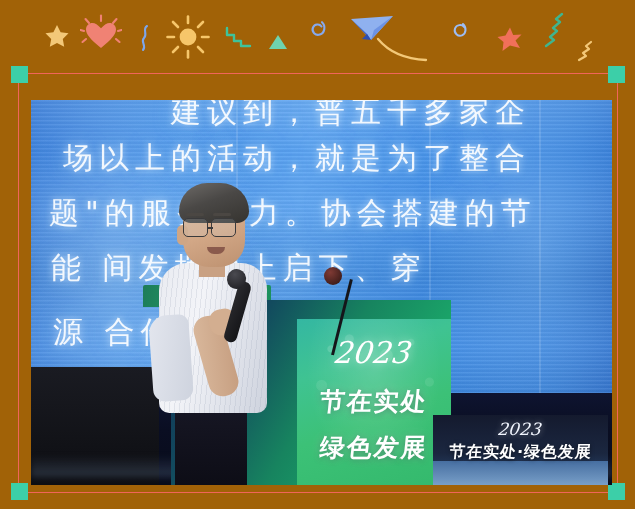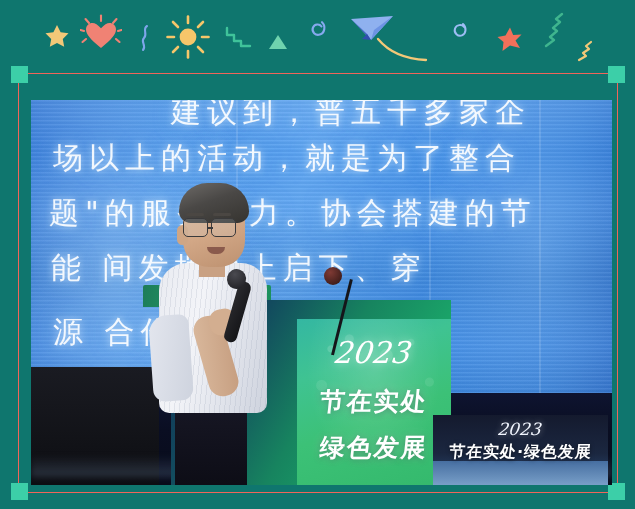"建议到，普五千多家企" #page { background: #0f766e -> #a16207 }
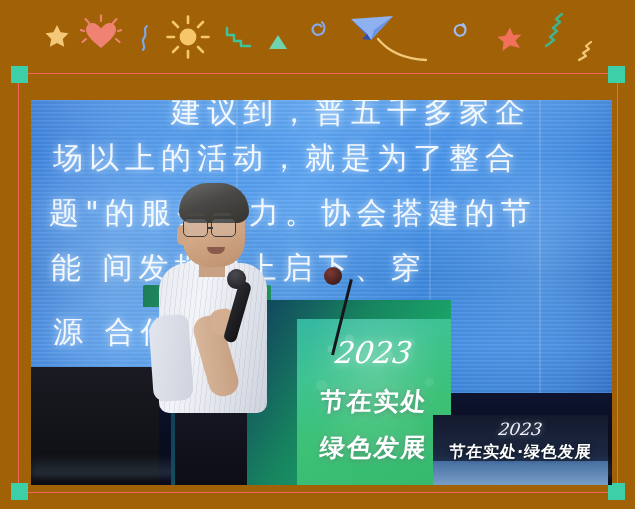"场以上的活动，就是为了整合" .st-l2 { padding-left: 22px -> 32px }
